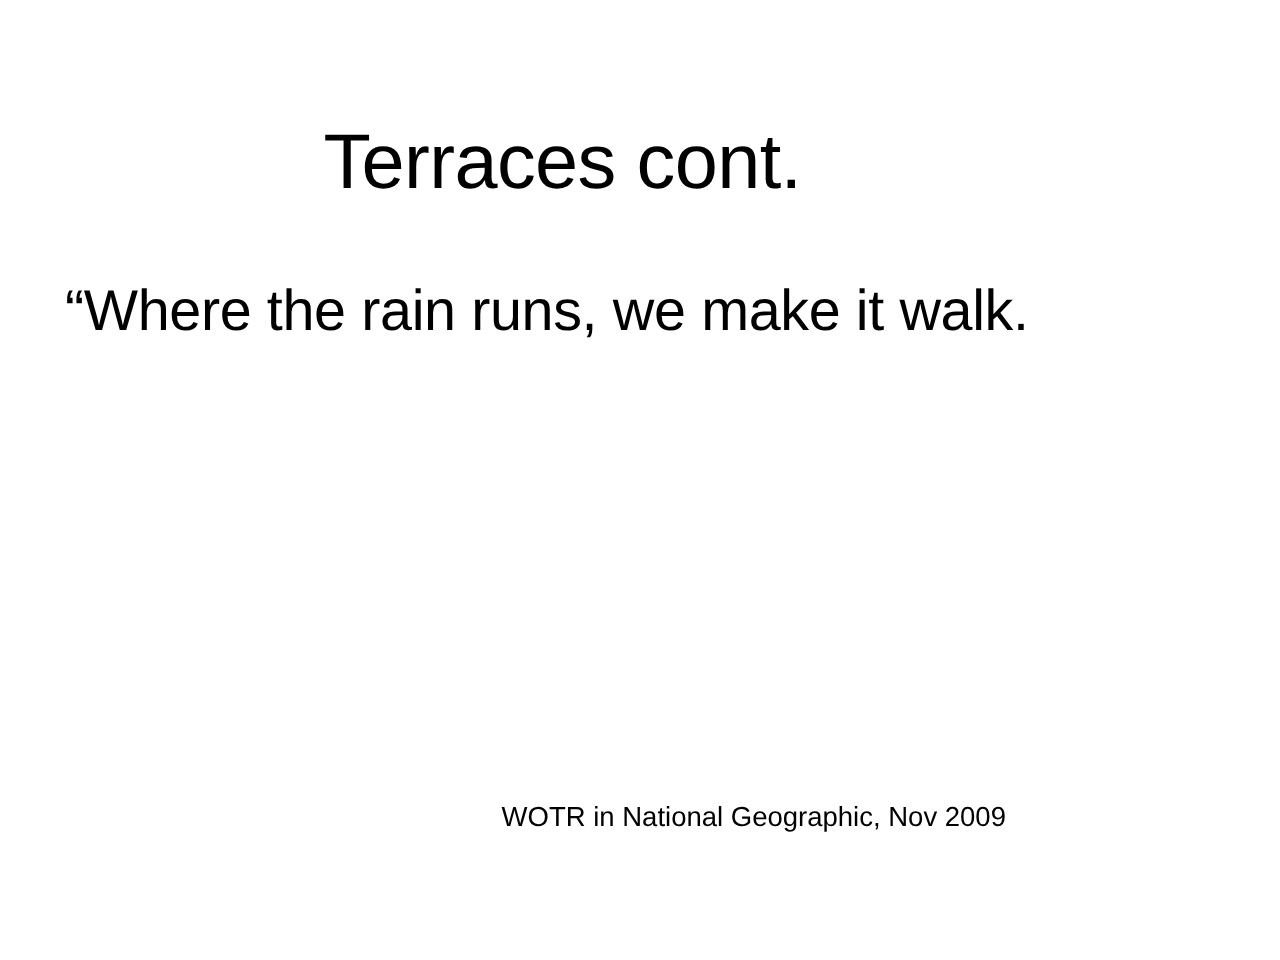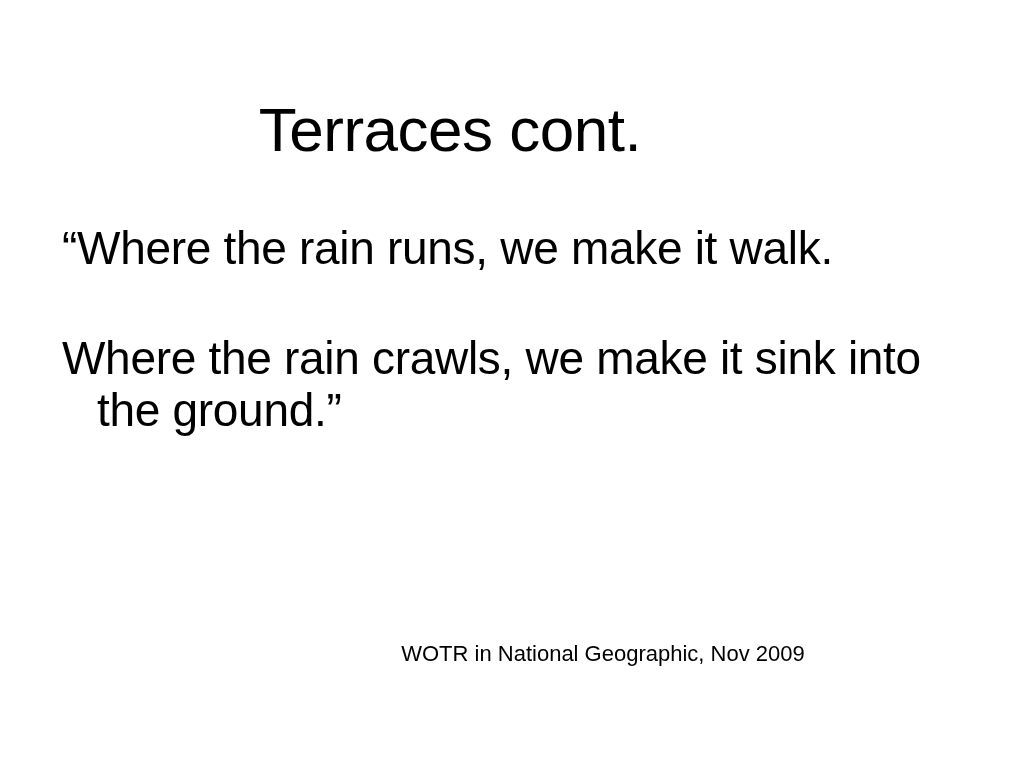"“Where the rain runs, we" #body-block { left: 62px -> 52px }
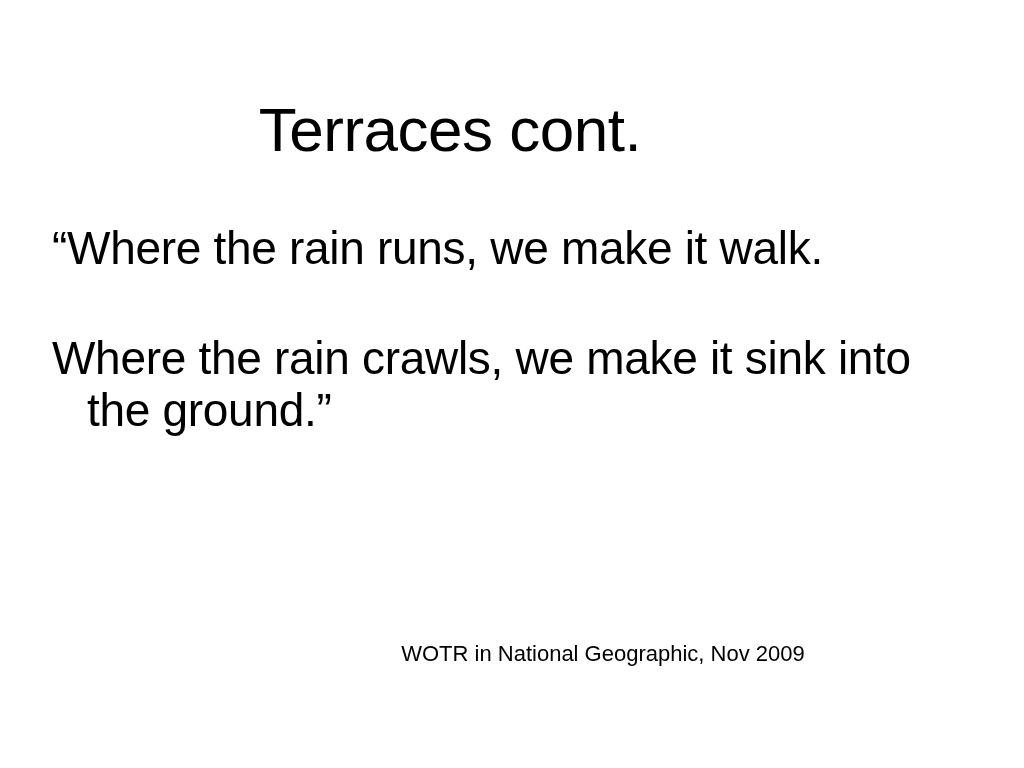"Where the rain crawls, we" p.body-line { html: <p>Where the rain crawls, we make it sink into the ground.”</p> -> none }
